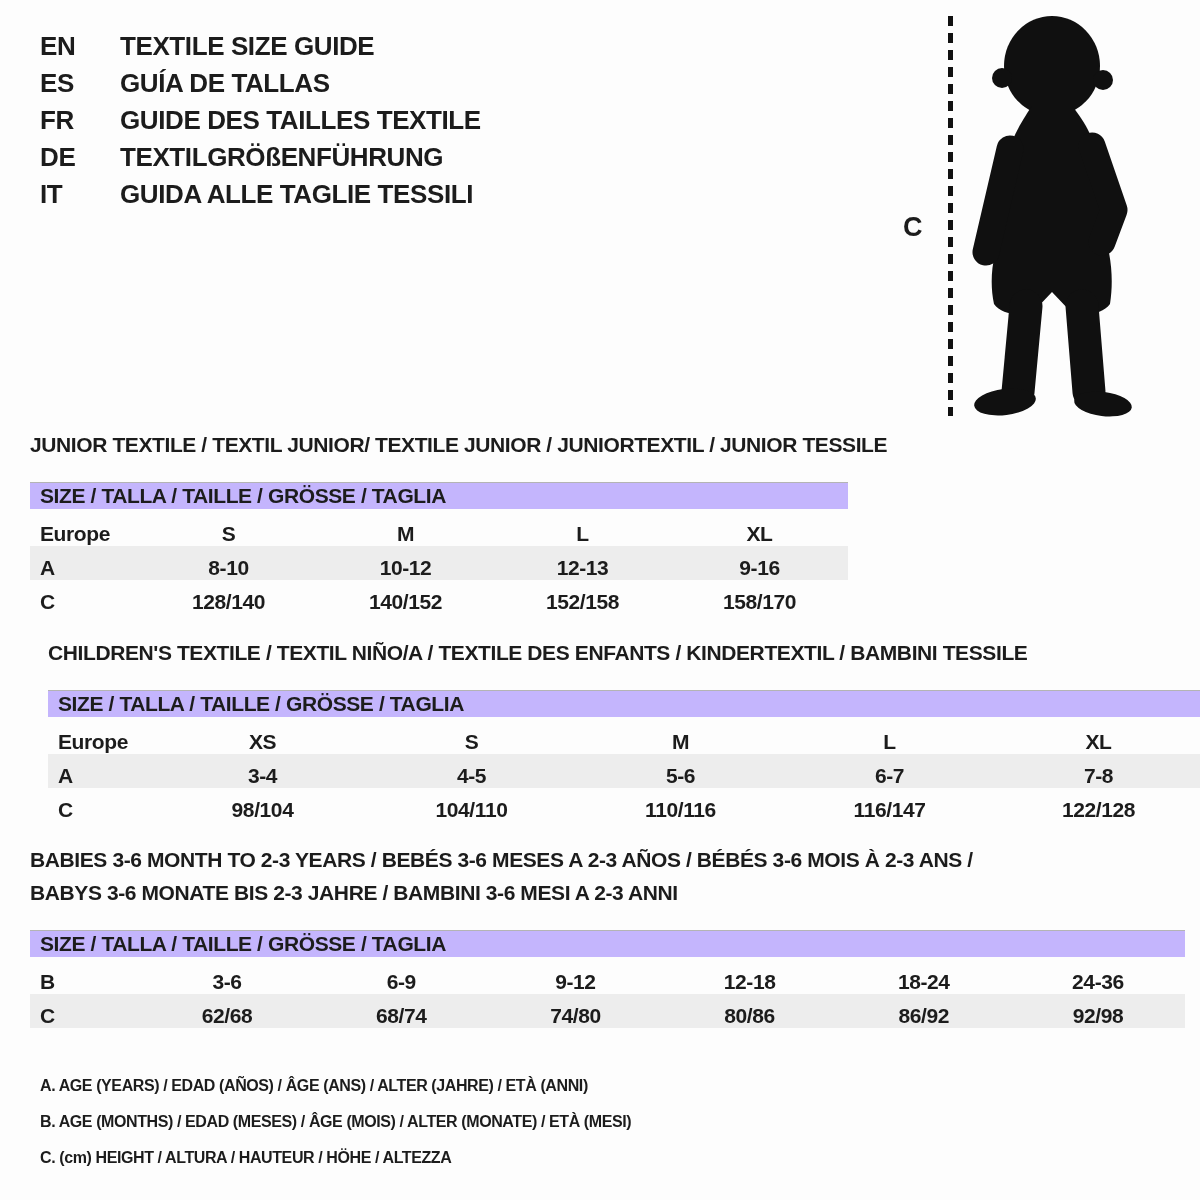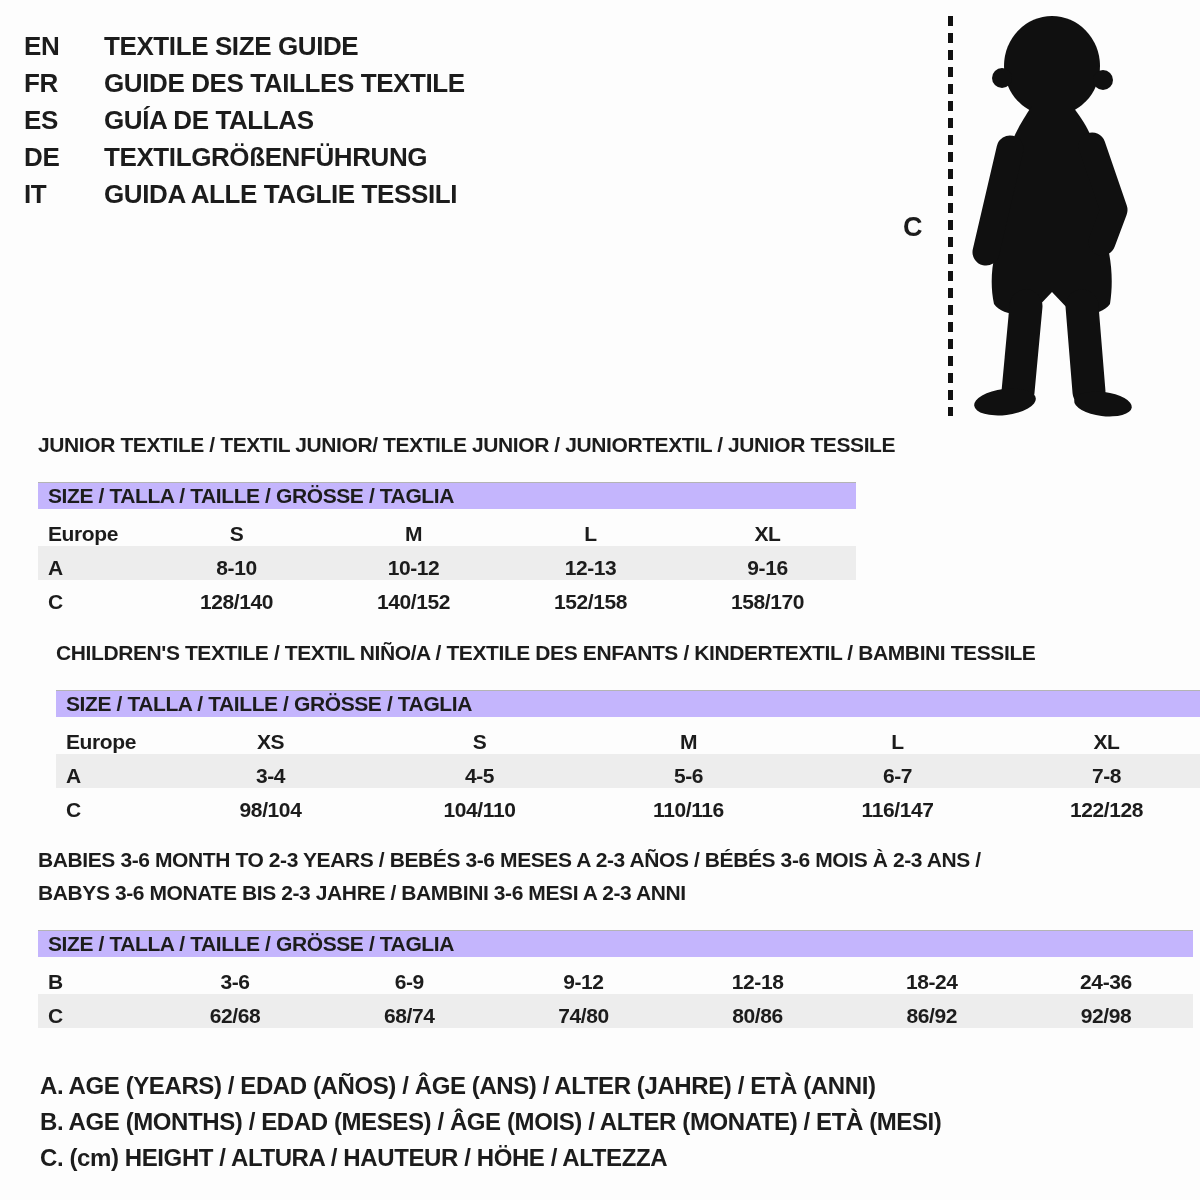"EN" .lang-list { left: 24px -> 40px }
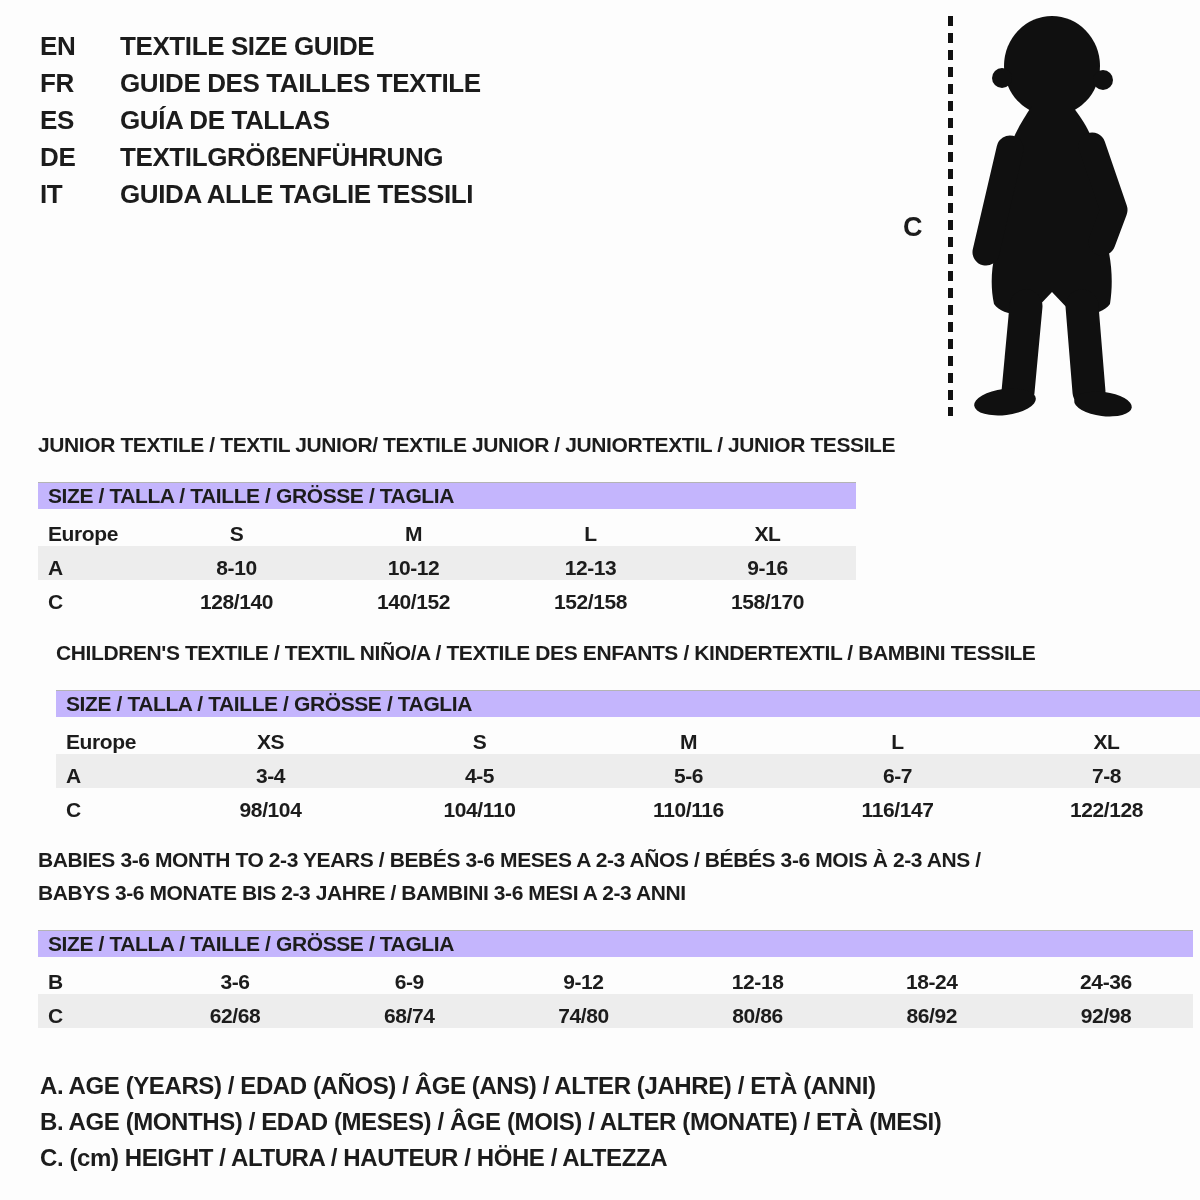"FR" div.lang-row { order: before "ES" -> after "ES" }
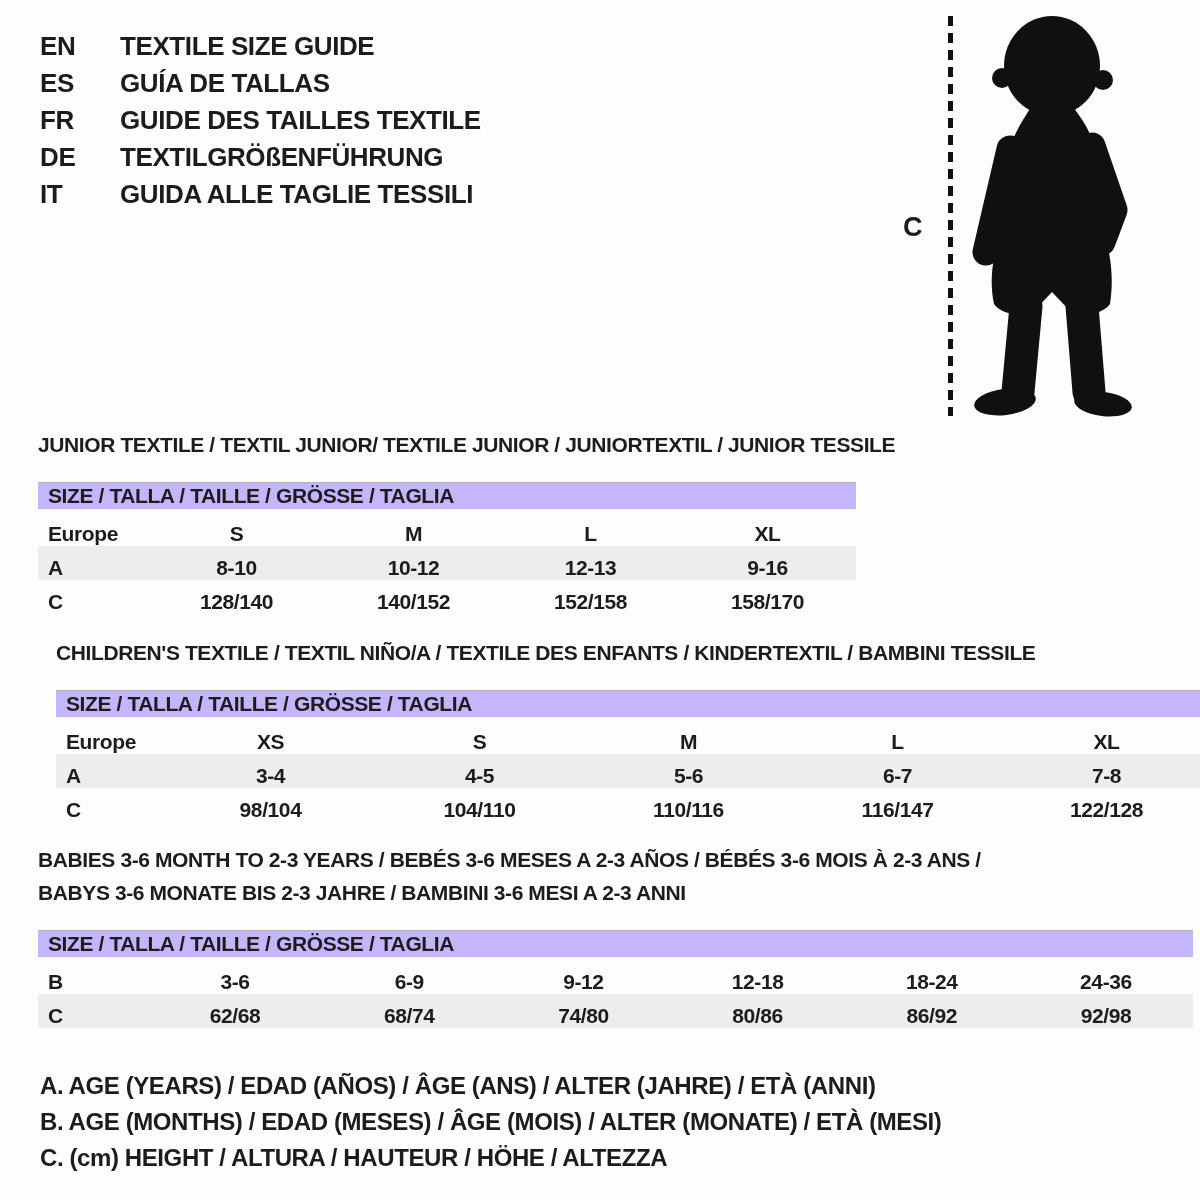"JUNIOR TEXTILE / TEXTIL JUNIOR/" .size-section { left: 38px -> 30px }
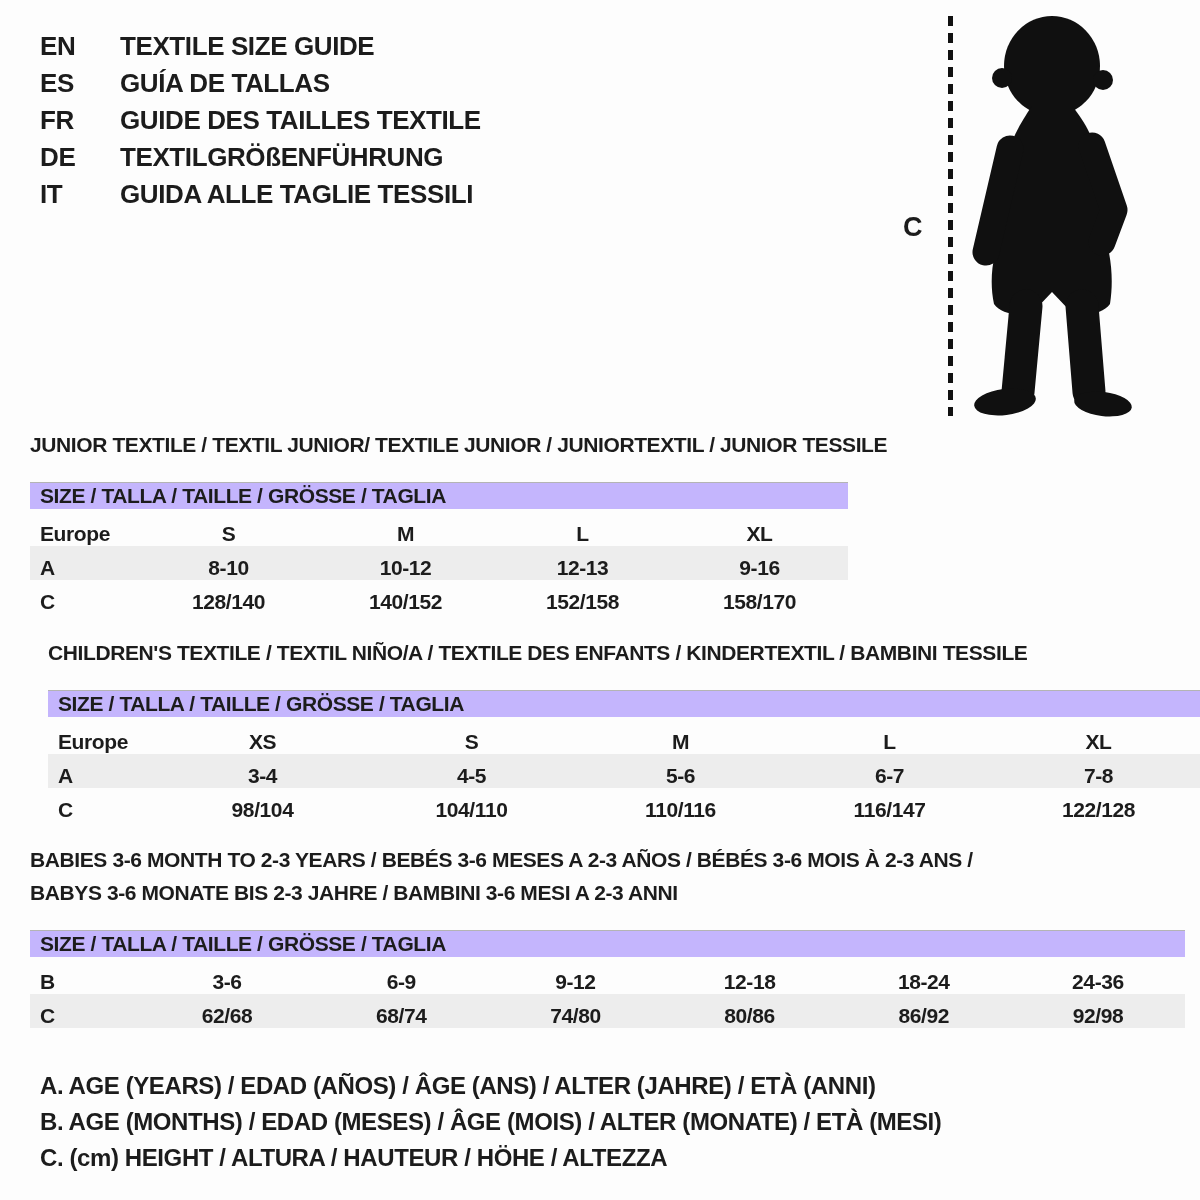"A. AGE (YEARS) / EDAD" .legend-line { font-size: 24px -> 16px }
